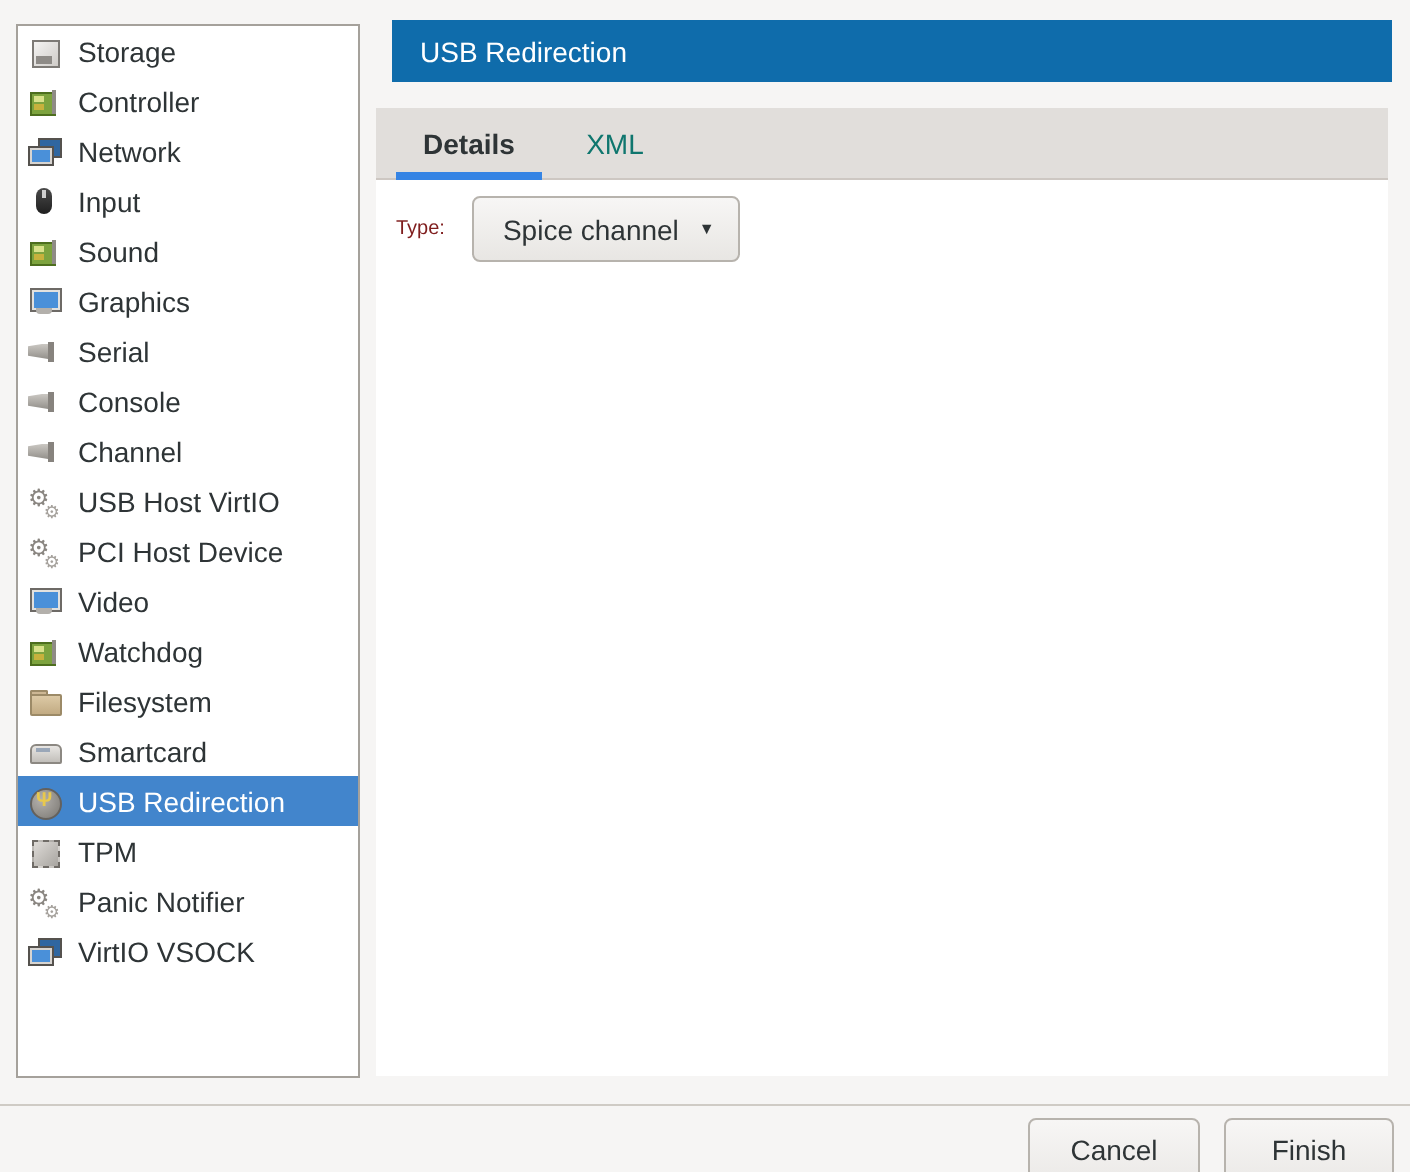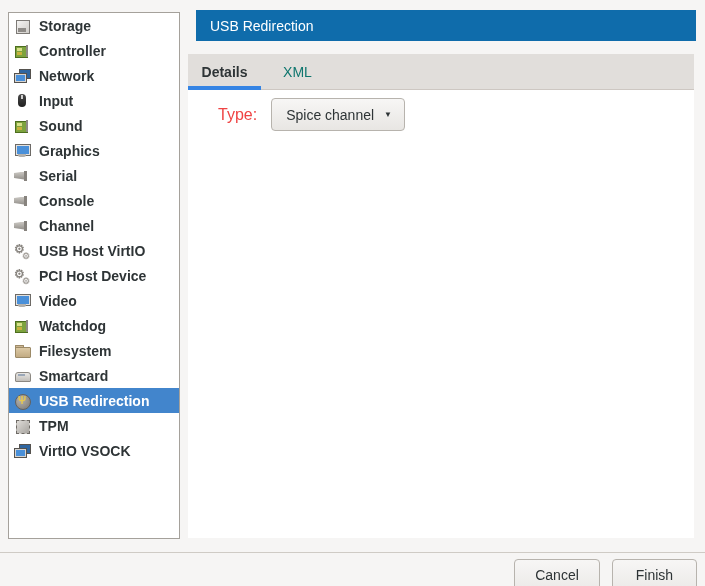"Storage" .row { font-weight: bold -> none }
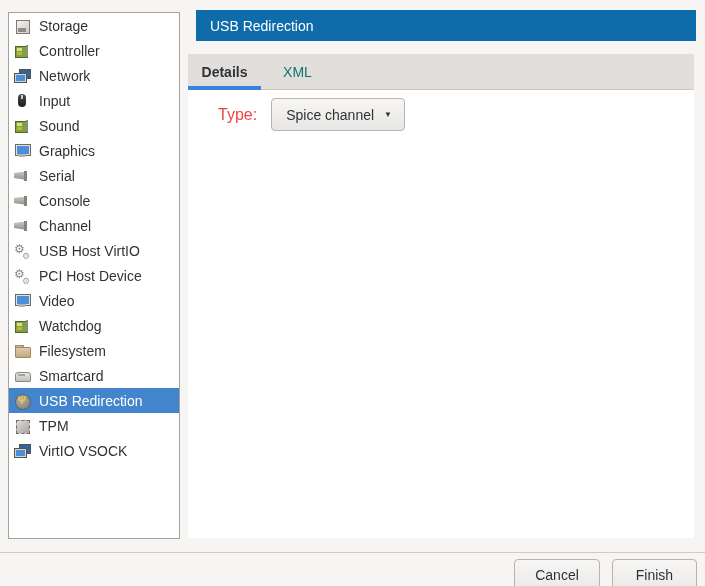"Details" .tab-bar { padding-left: none -> 10px }
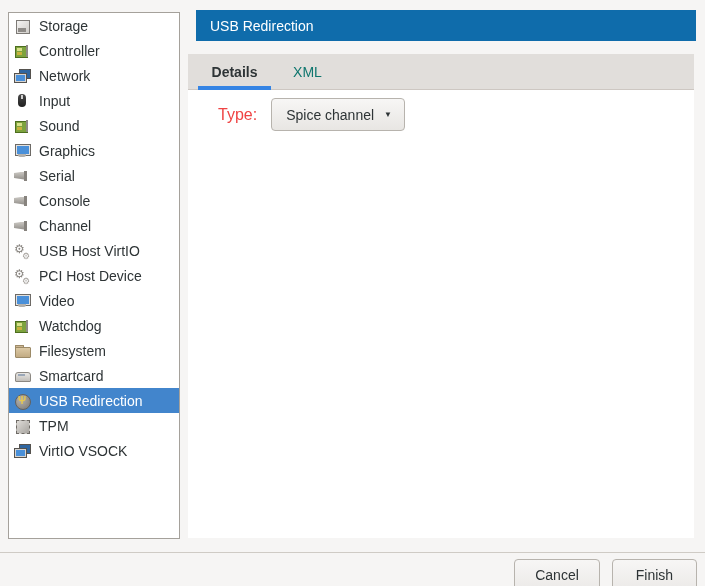"Type:" .type-label { color: #ef4444 -> #7f1d1d; font-size: 16px -> 10px; margin-left: 20px -> none }
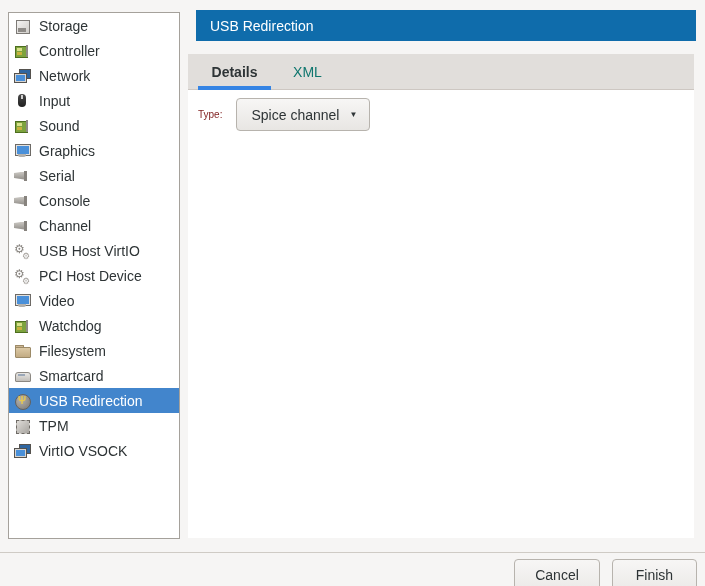"Panic Notifier" div.row { html: none -> <div> <span></span> <span>Panic Notifier</span> </div> }
